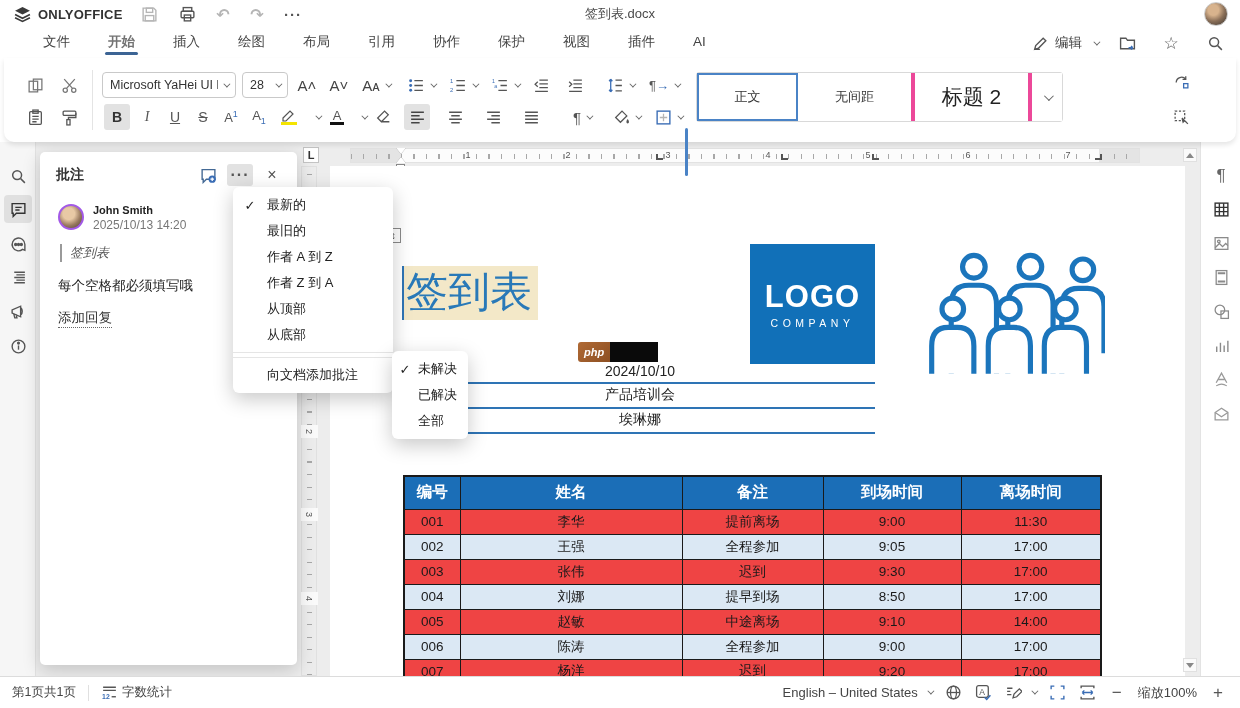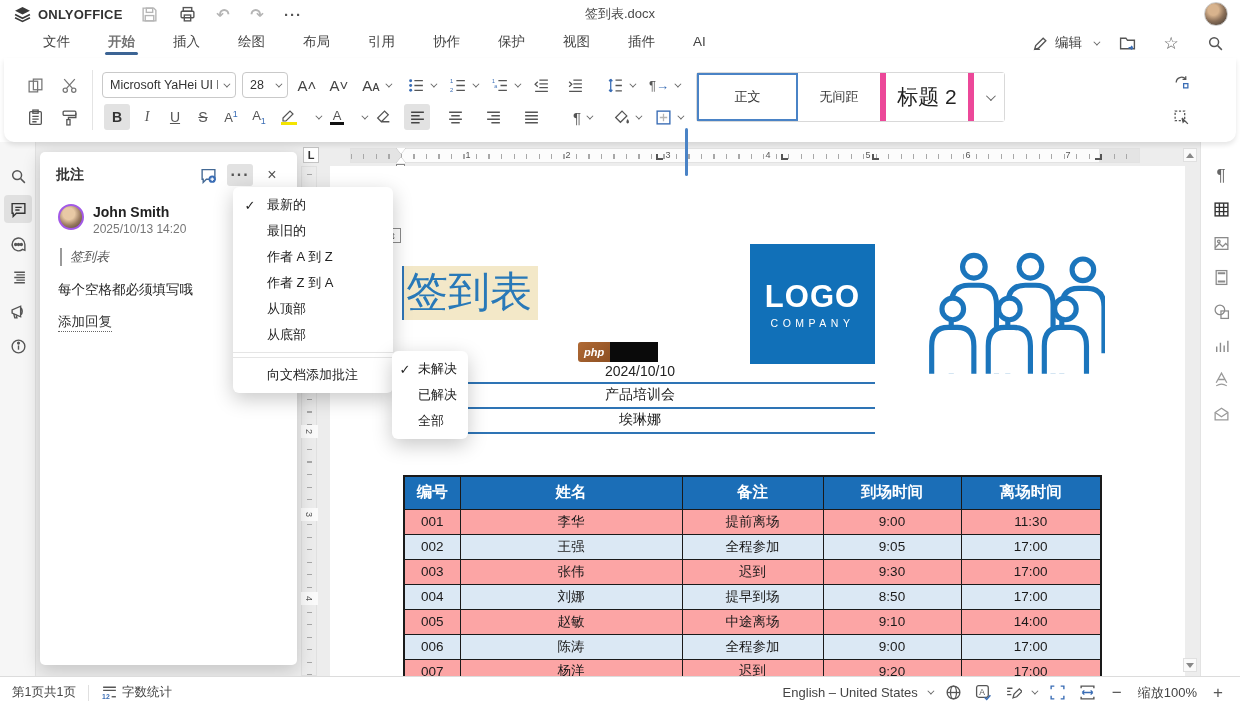"无间距" .gal-item { border-right: 6px solid #ec4899 -> 4px solid #ec4899; width: 88px -> 117px }
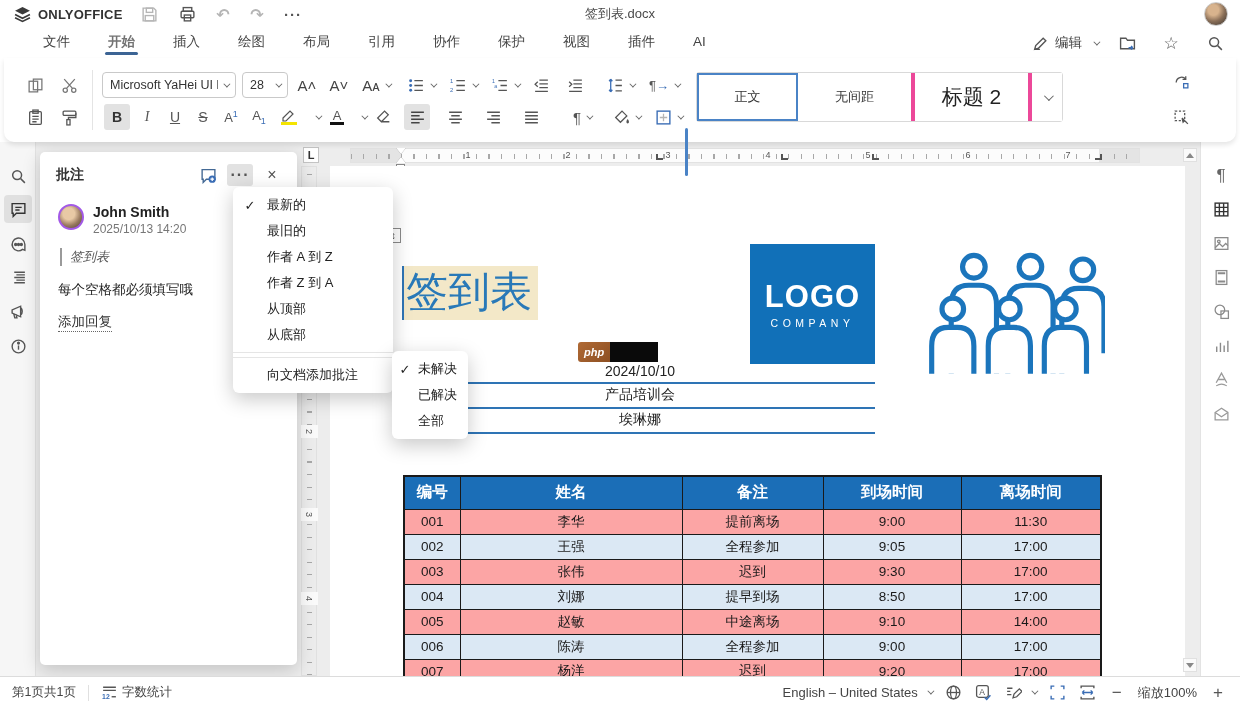"John Smith" .cmt-name { font-size: 14px -> 11px }
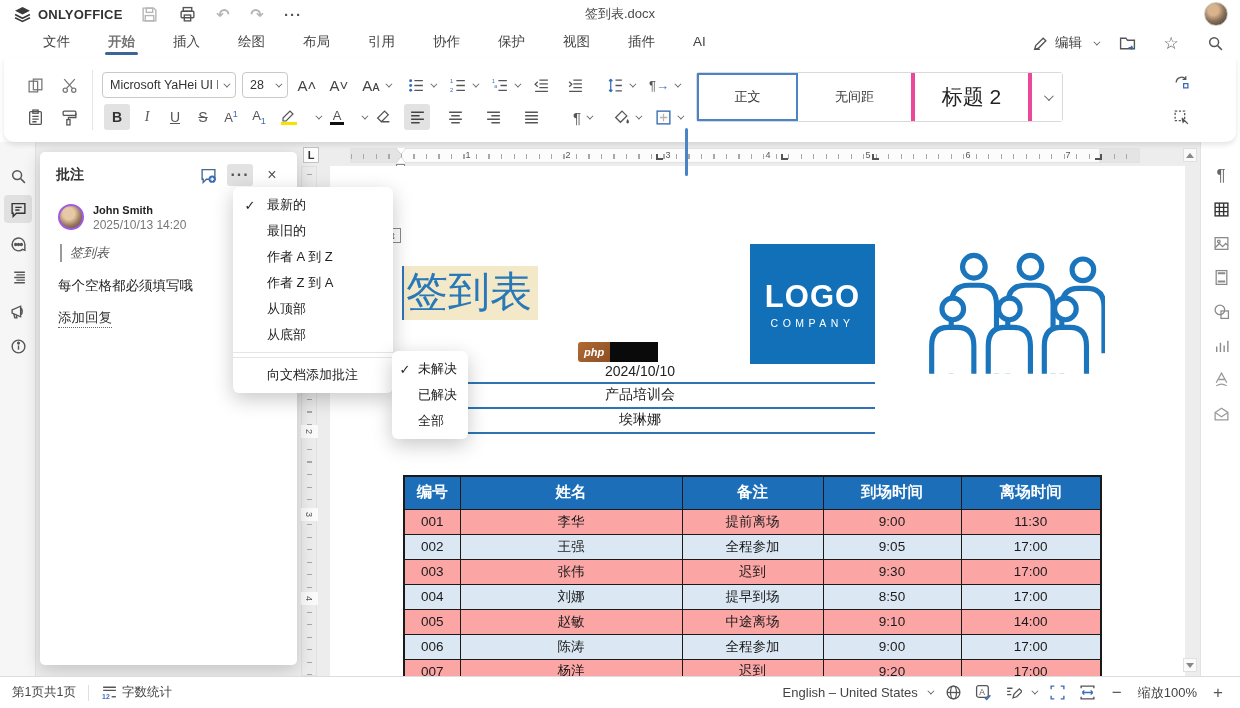"001" table.doc td { background: #fca5a5 -> #ef4444 }
